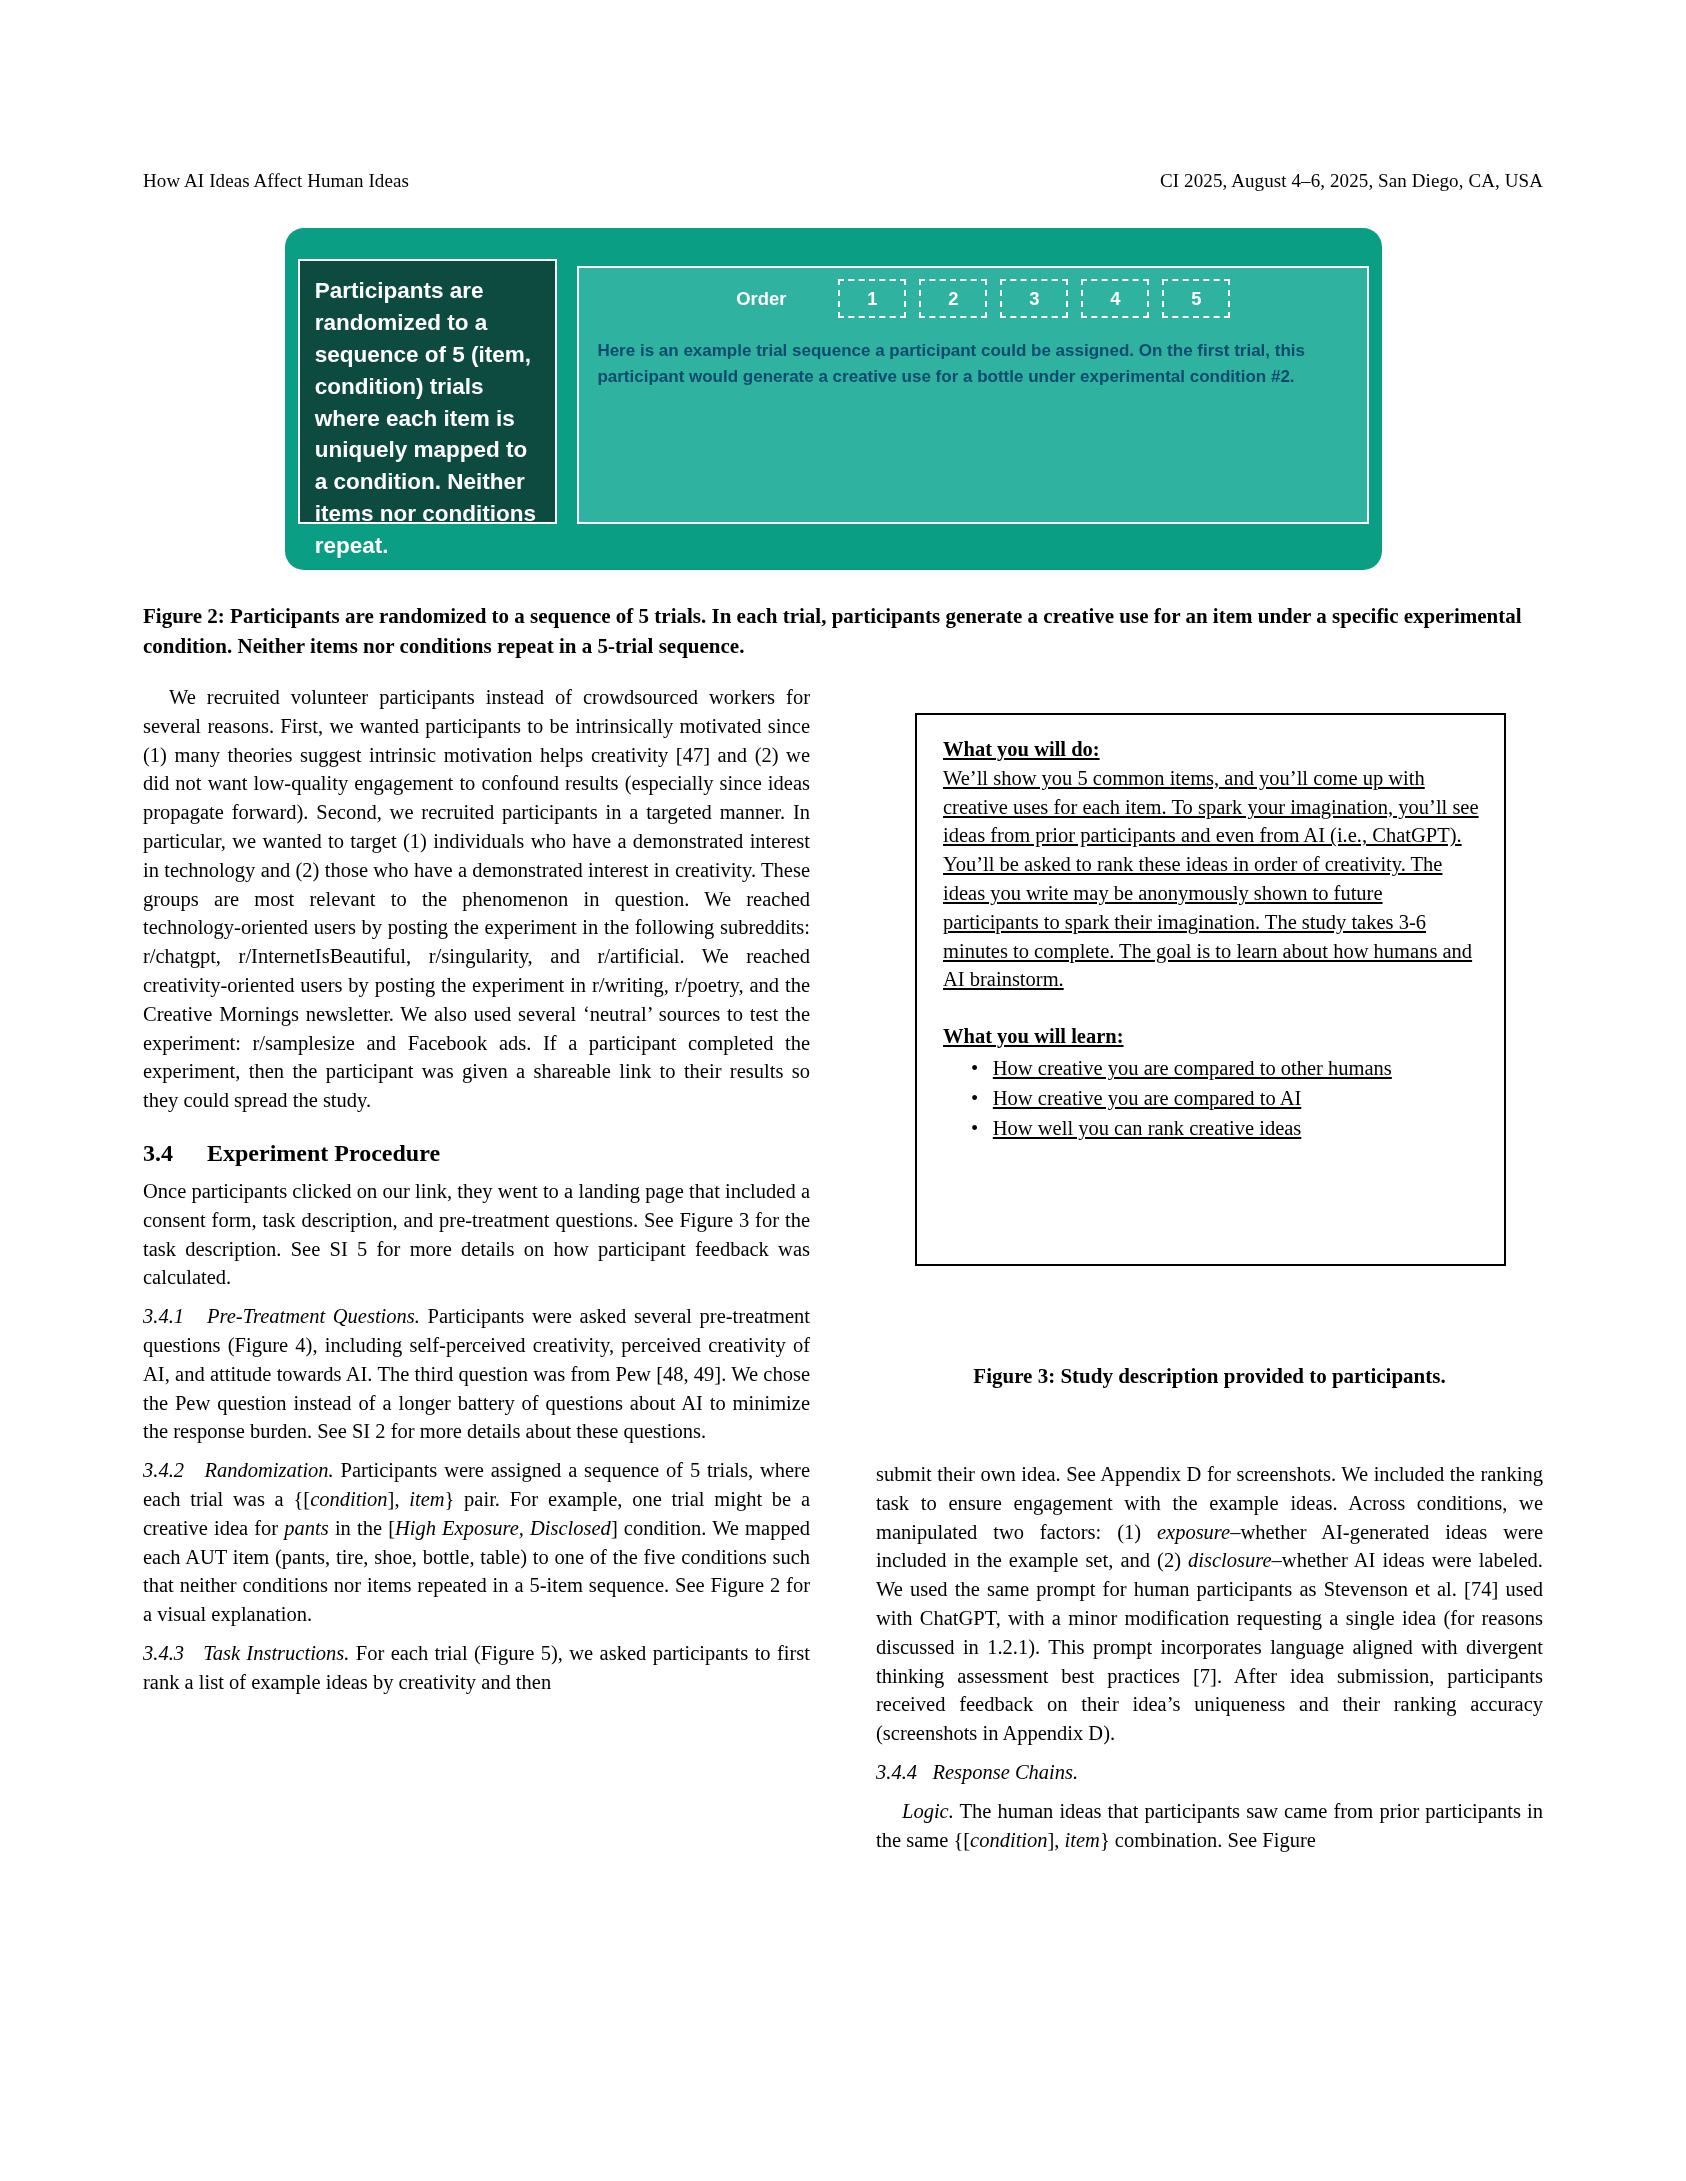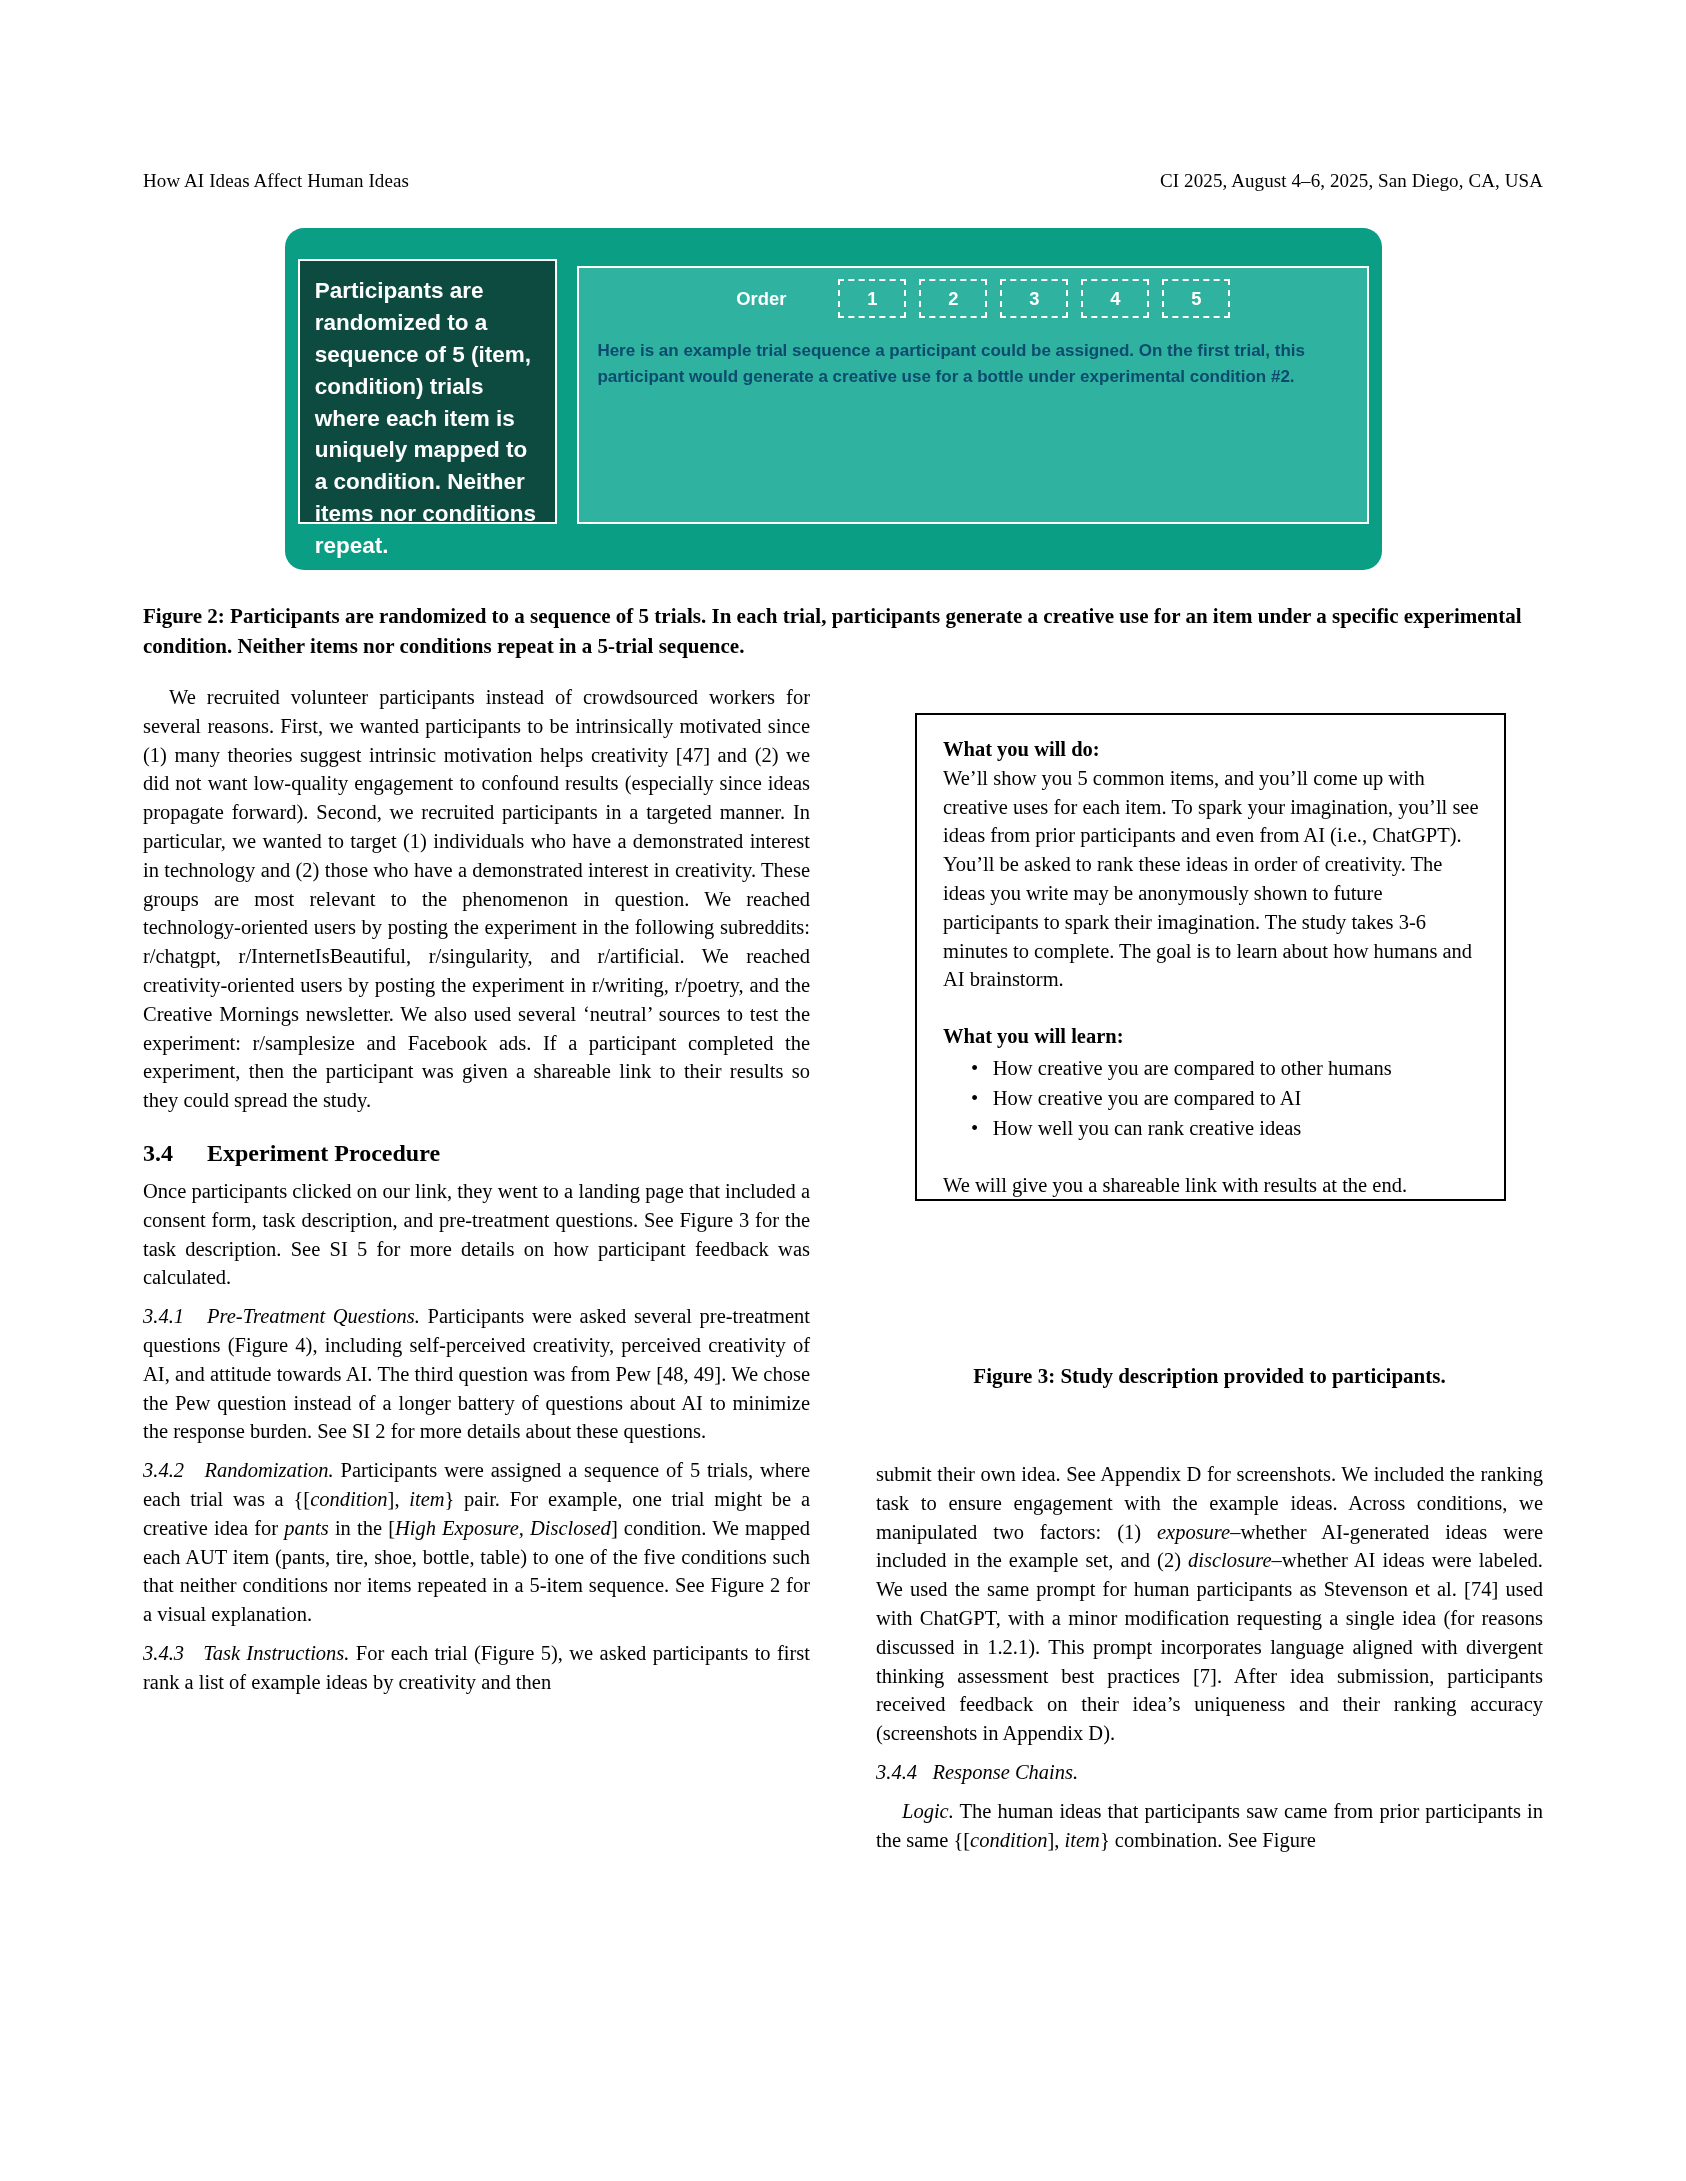"What you will do:" .fig3-box { height: 488px -> 553px; text-decoration: none -> underline }
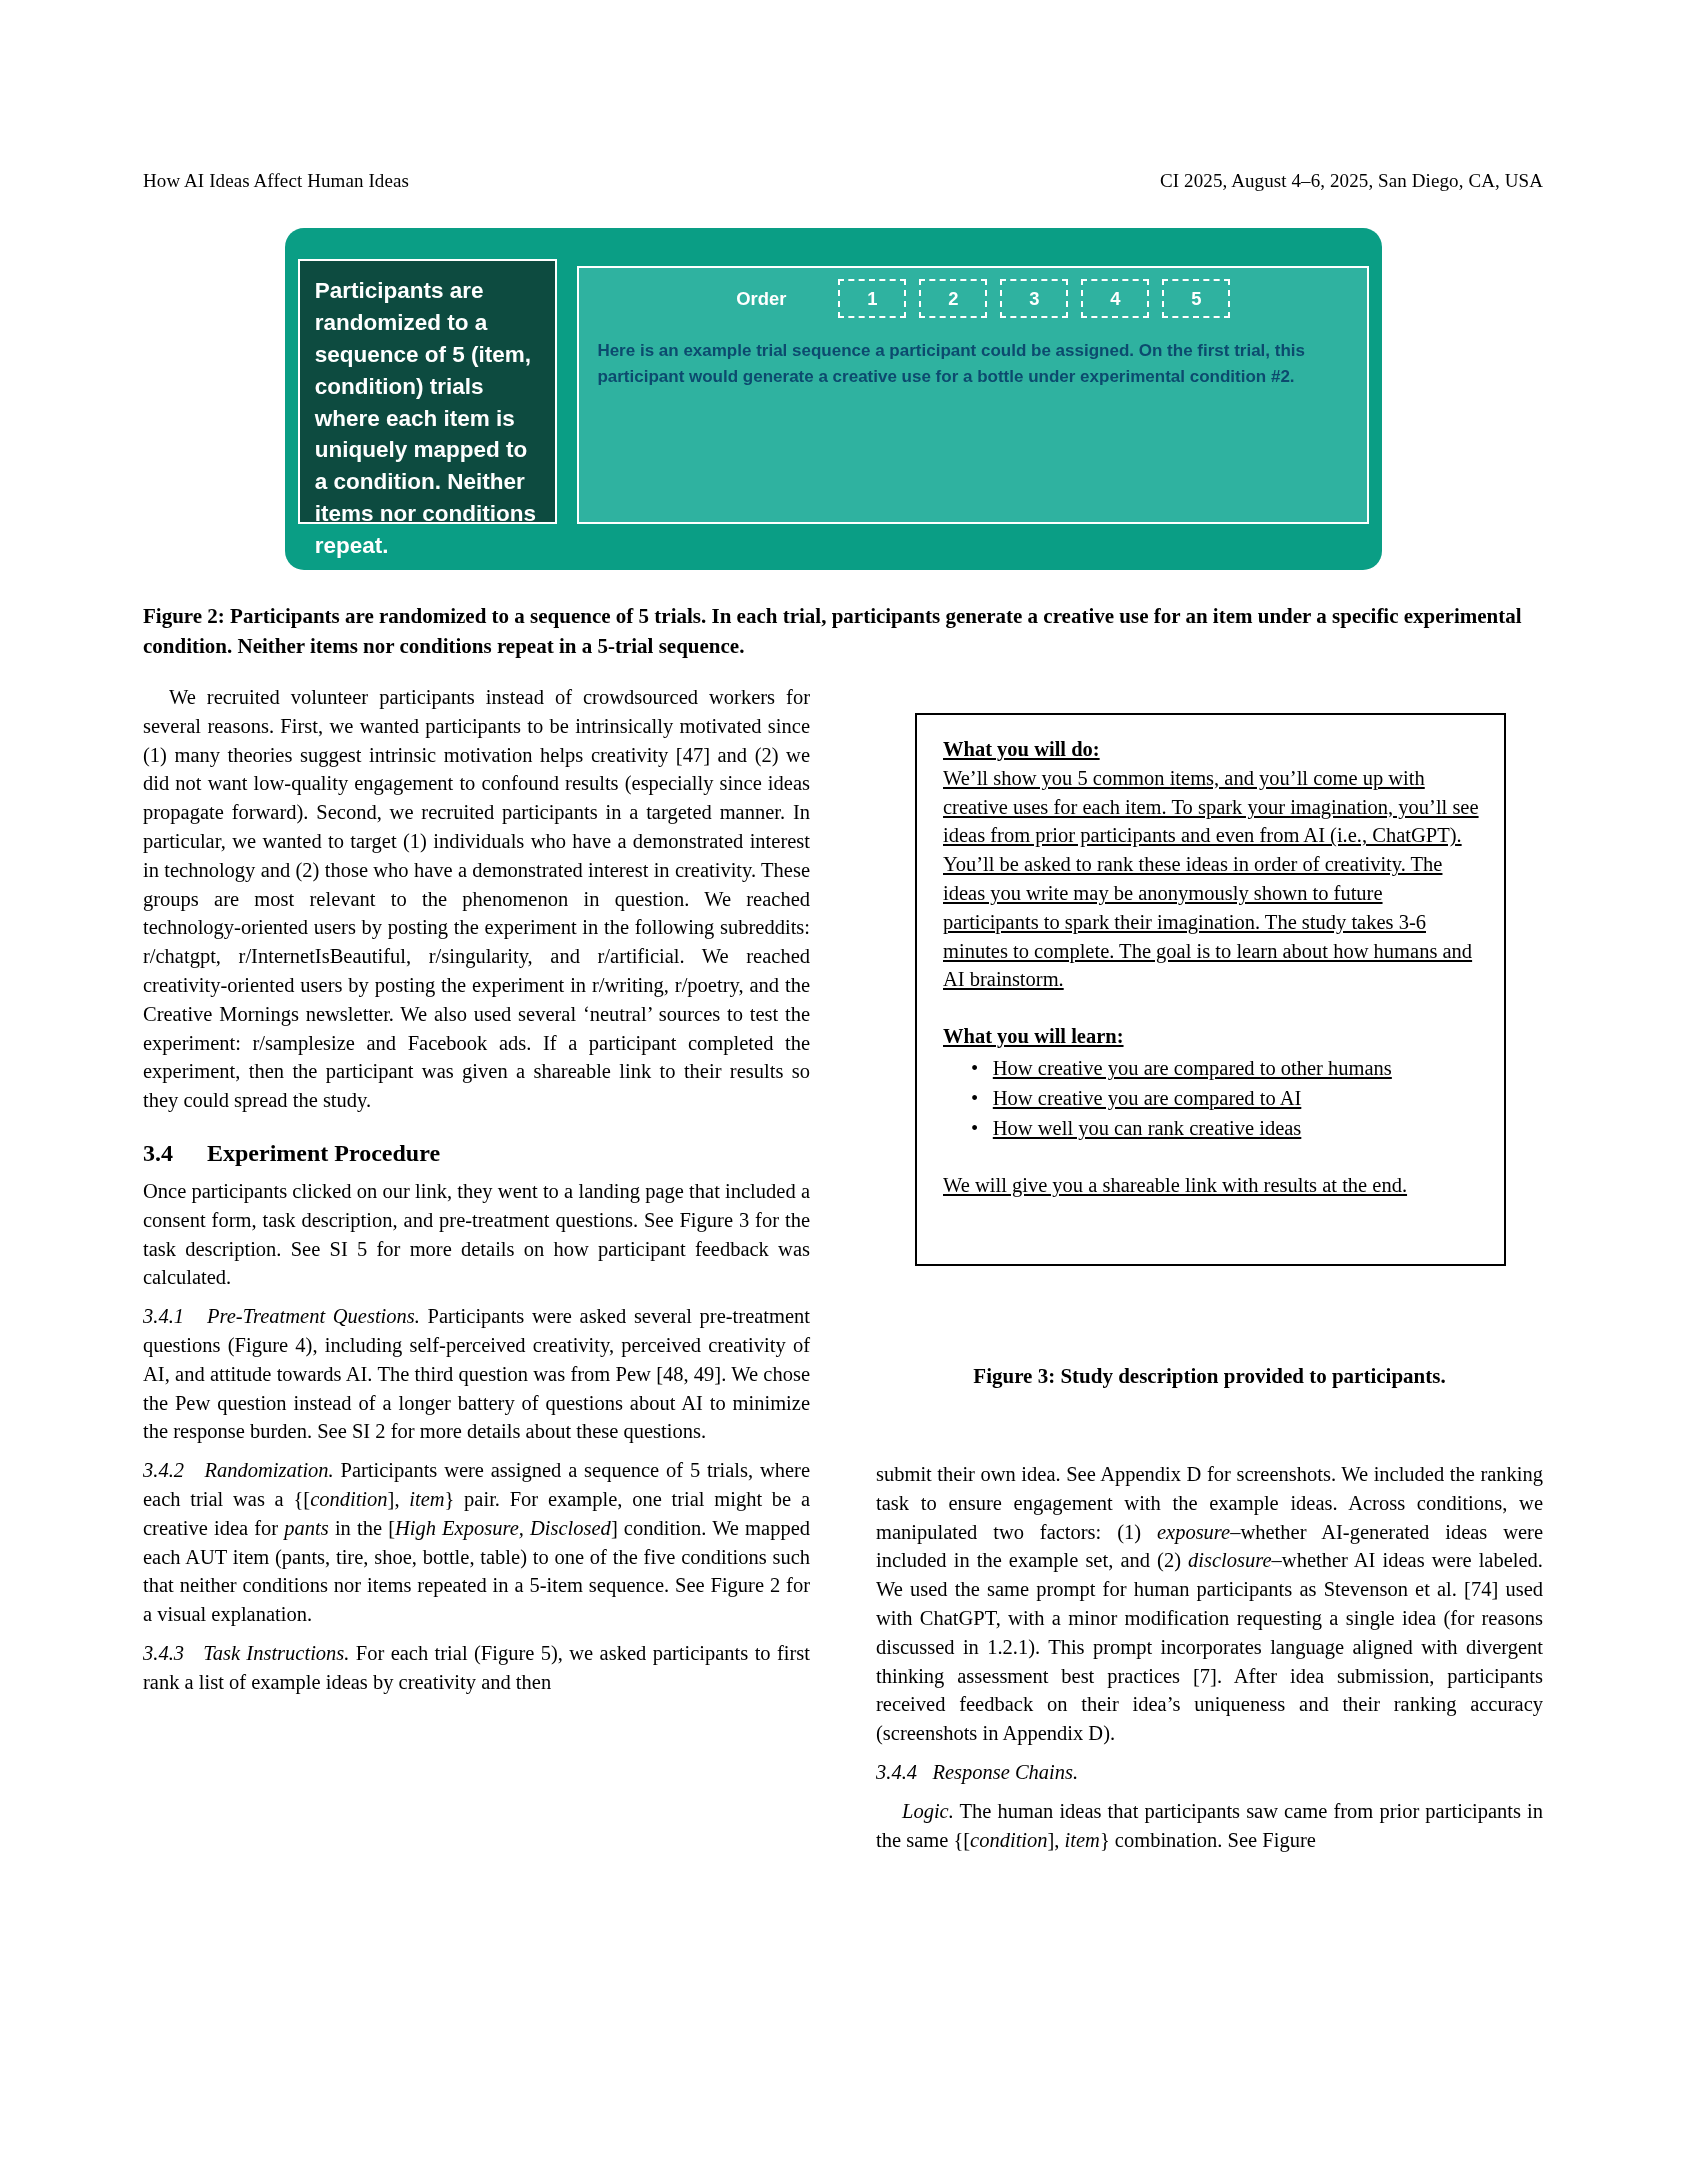"We will give you a" p { html: <p>We will give you a shareable link with results at the end.</p> -> none }
